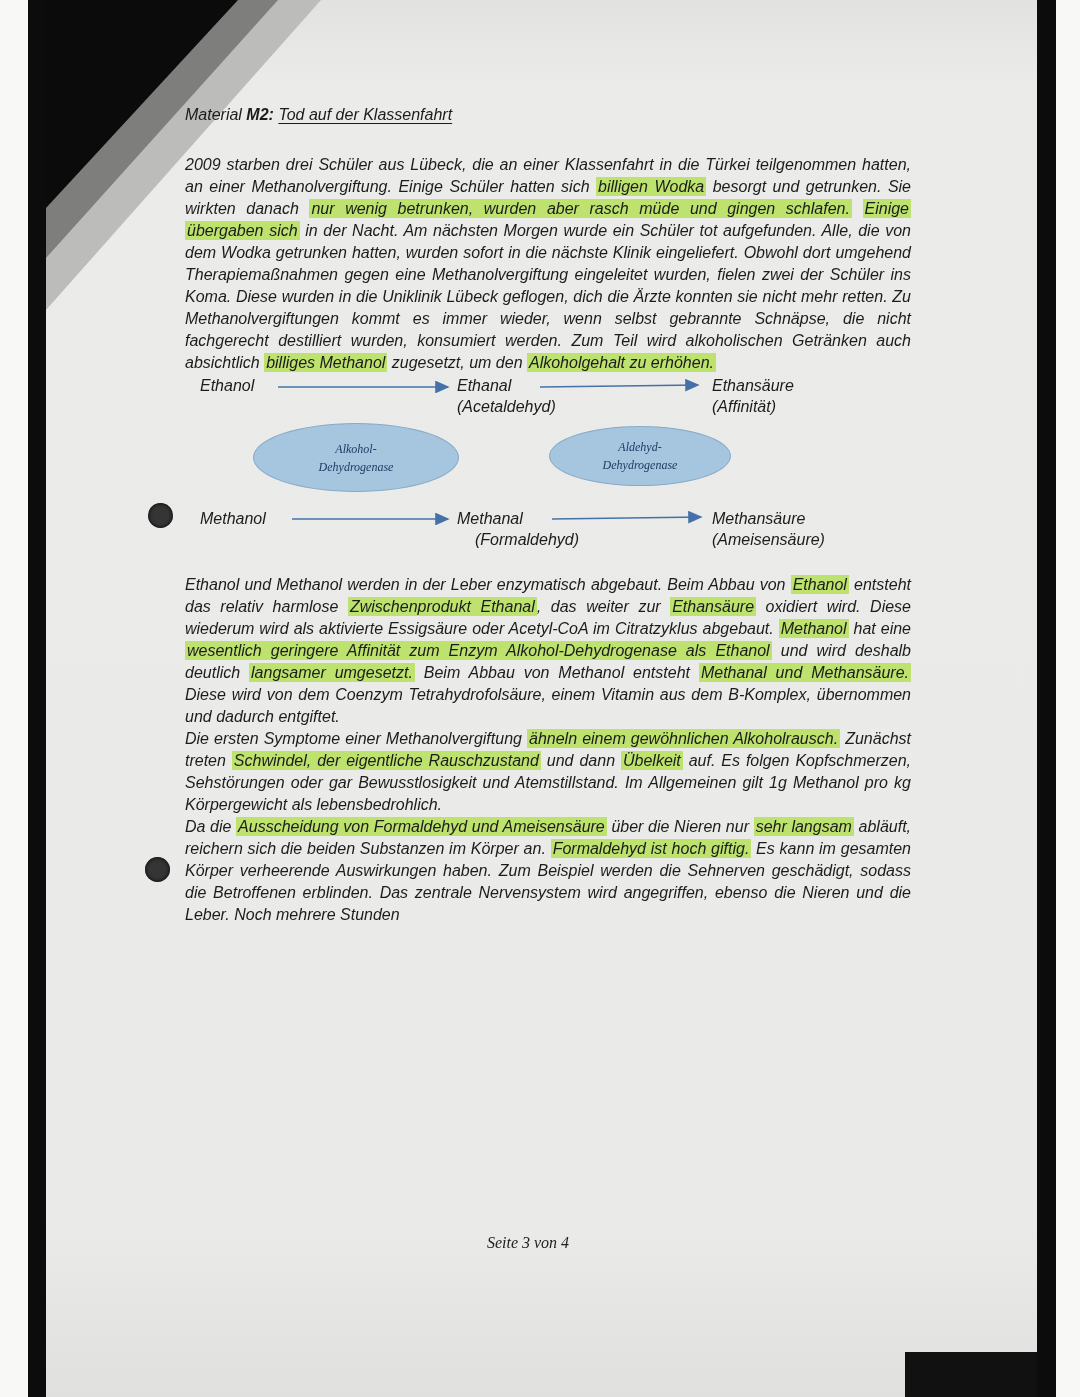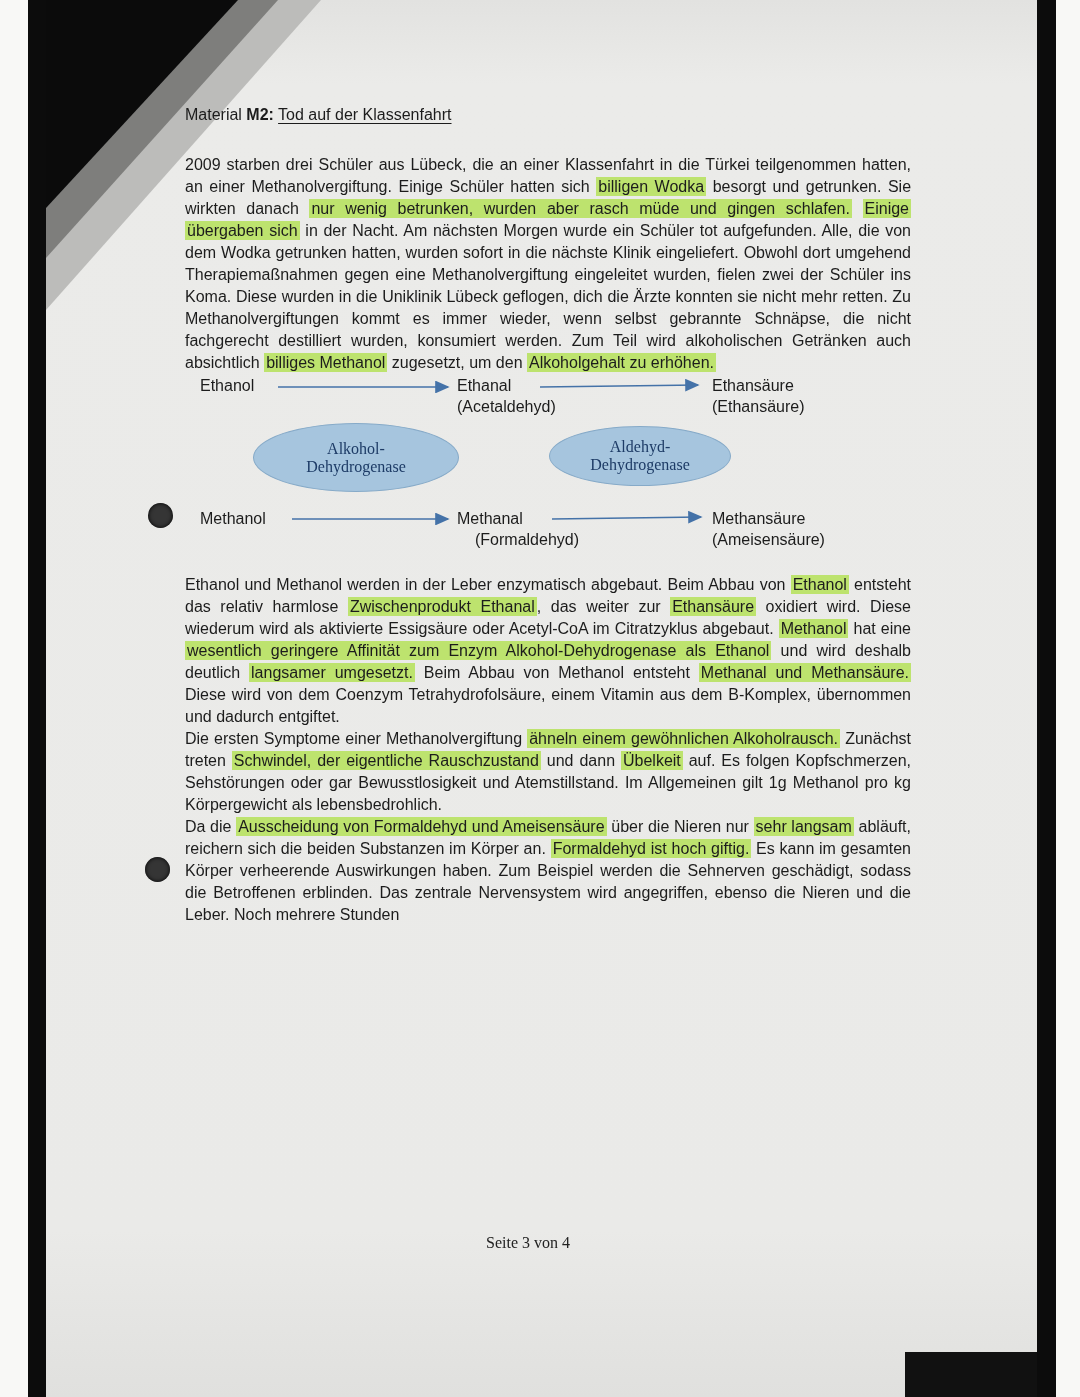"Material M2: Tod auf der" .scan { font-style: none -> italic }
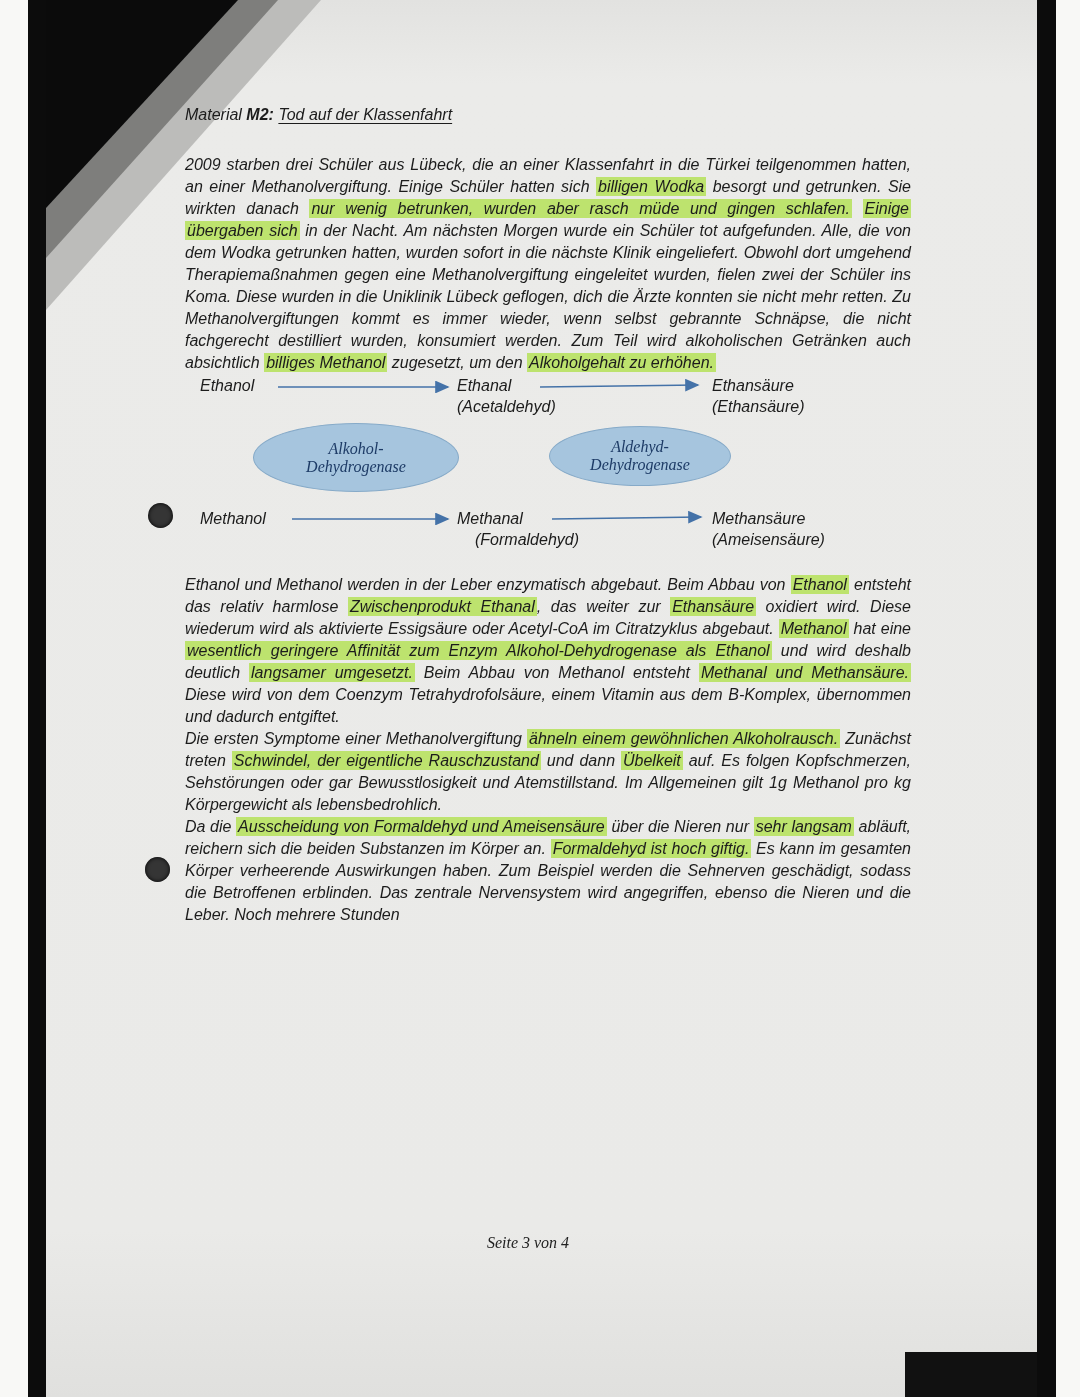"(Ethansäure)" div.dlabel { text: Ethansäure -> Affinität }
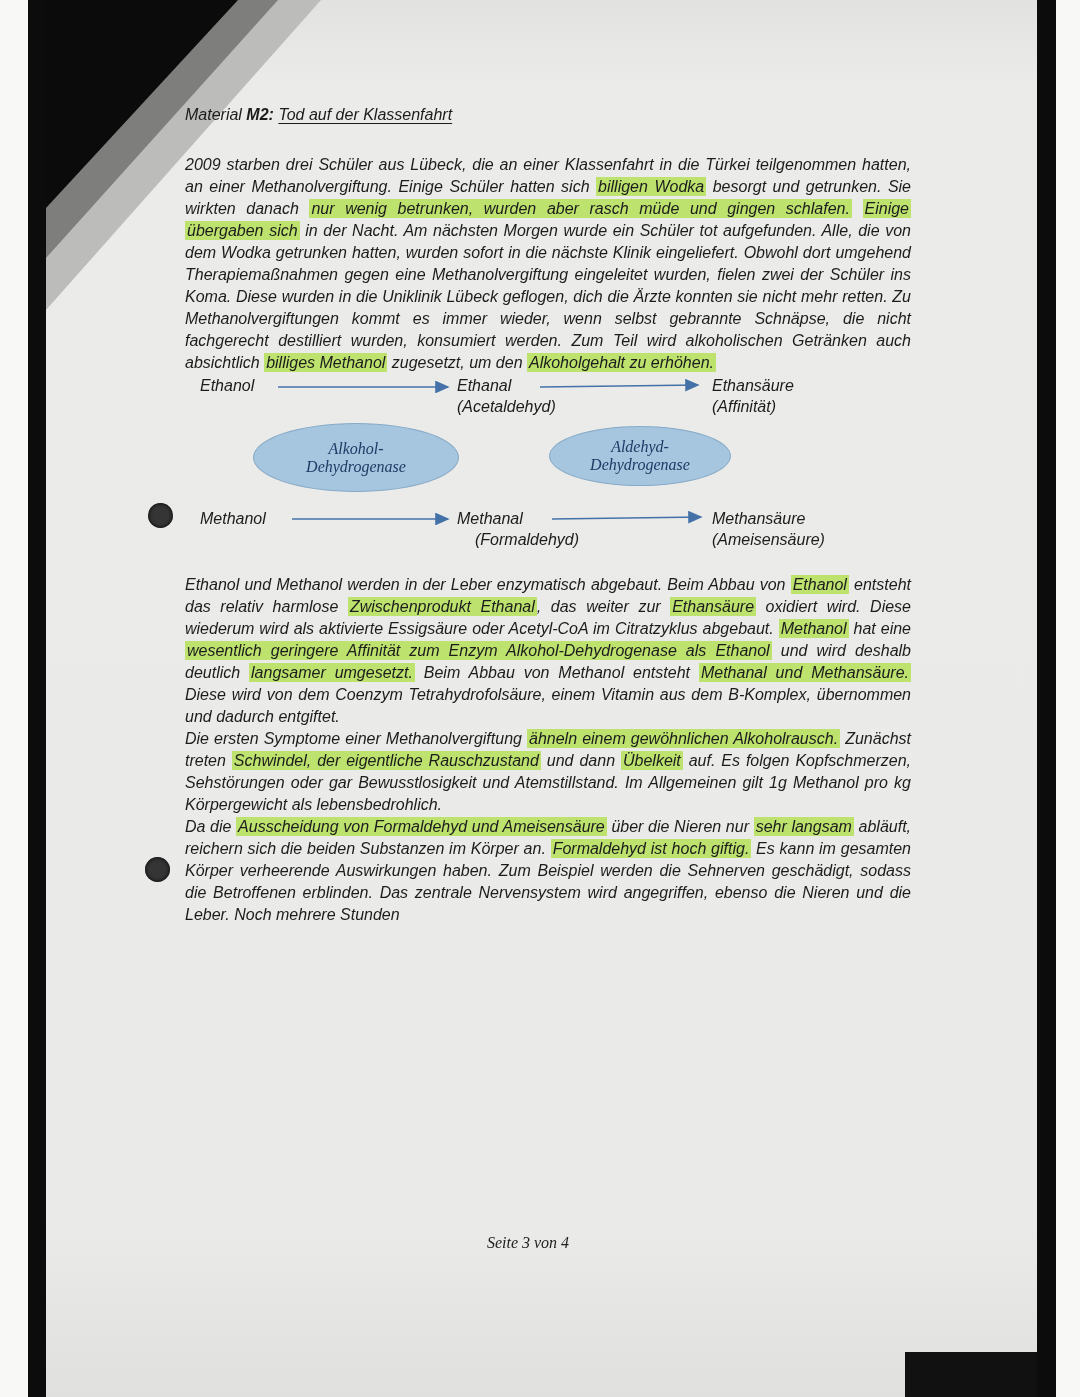"Alkohol-" .ellipse { font-size: 16px -> 12px }
